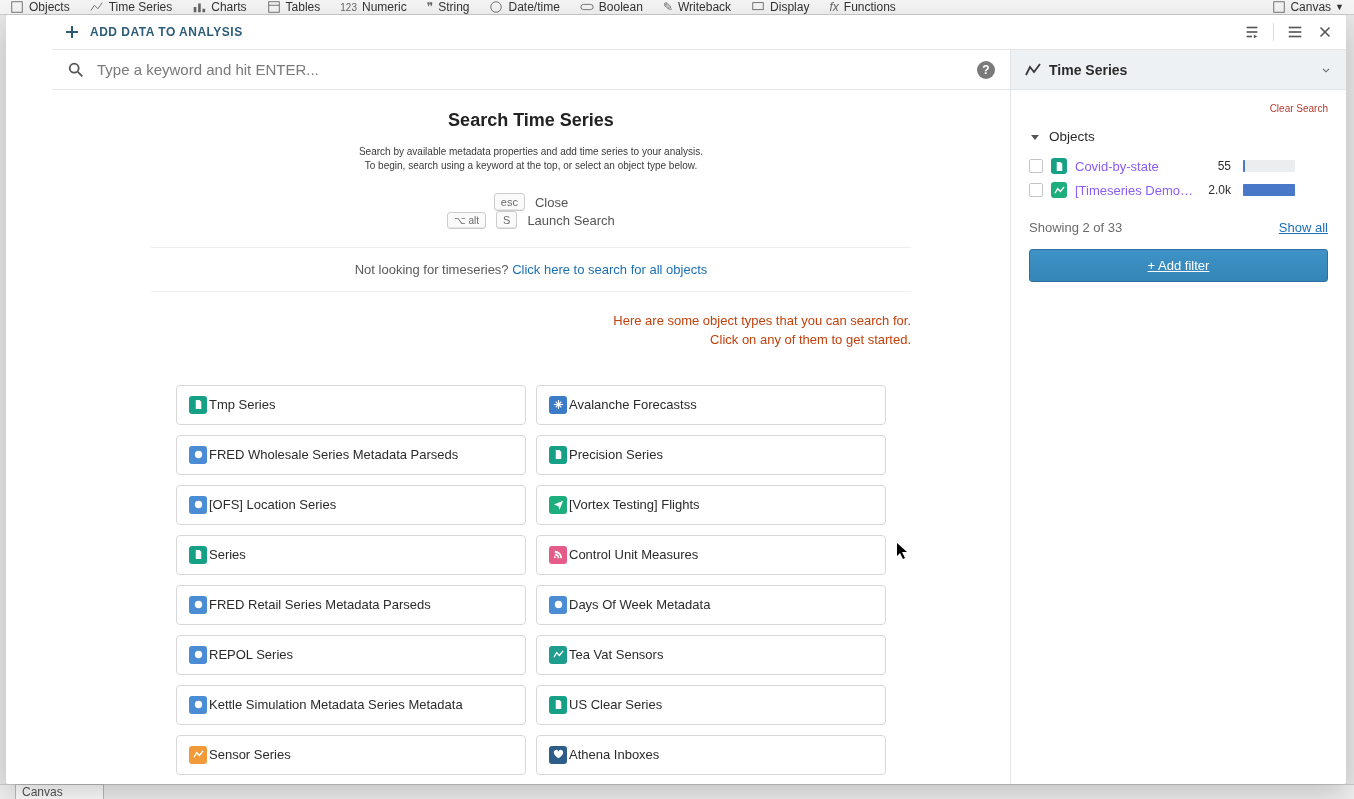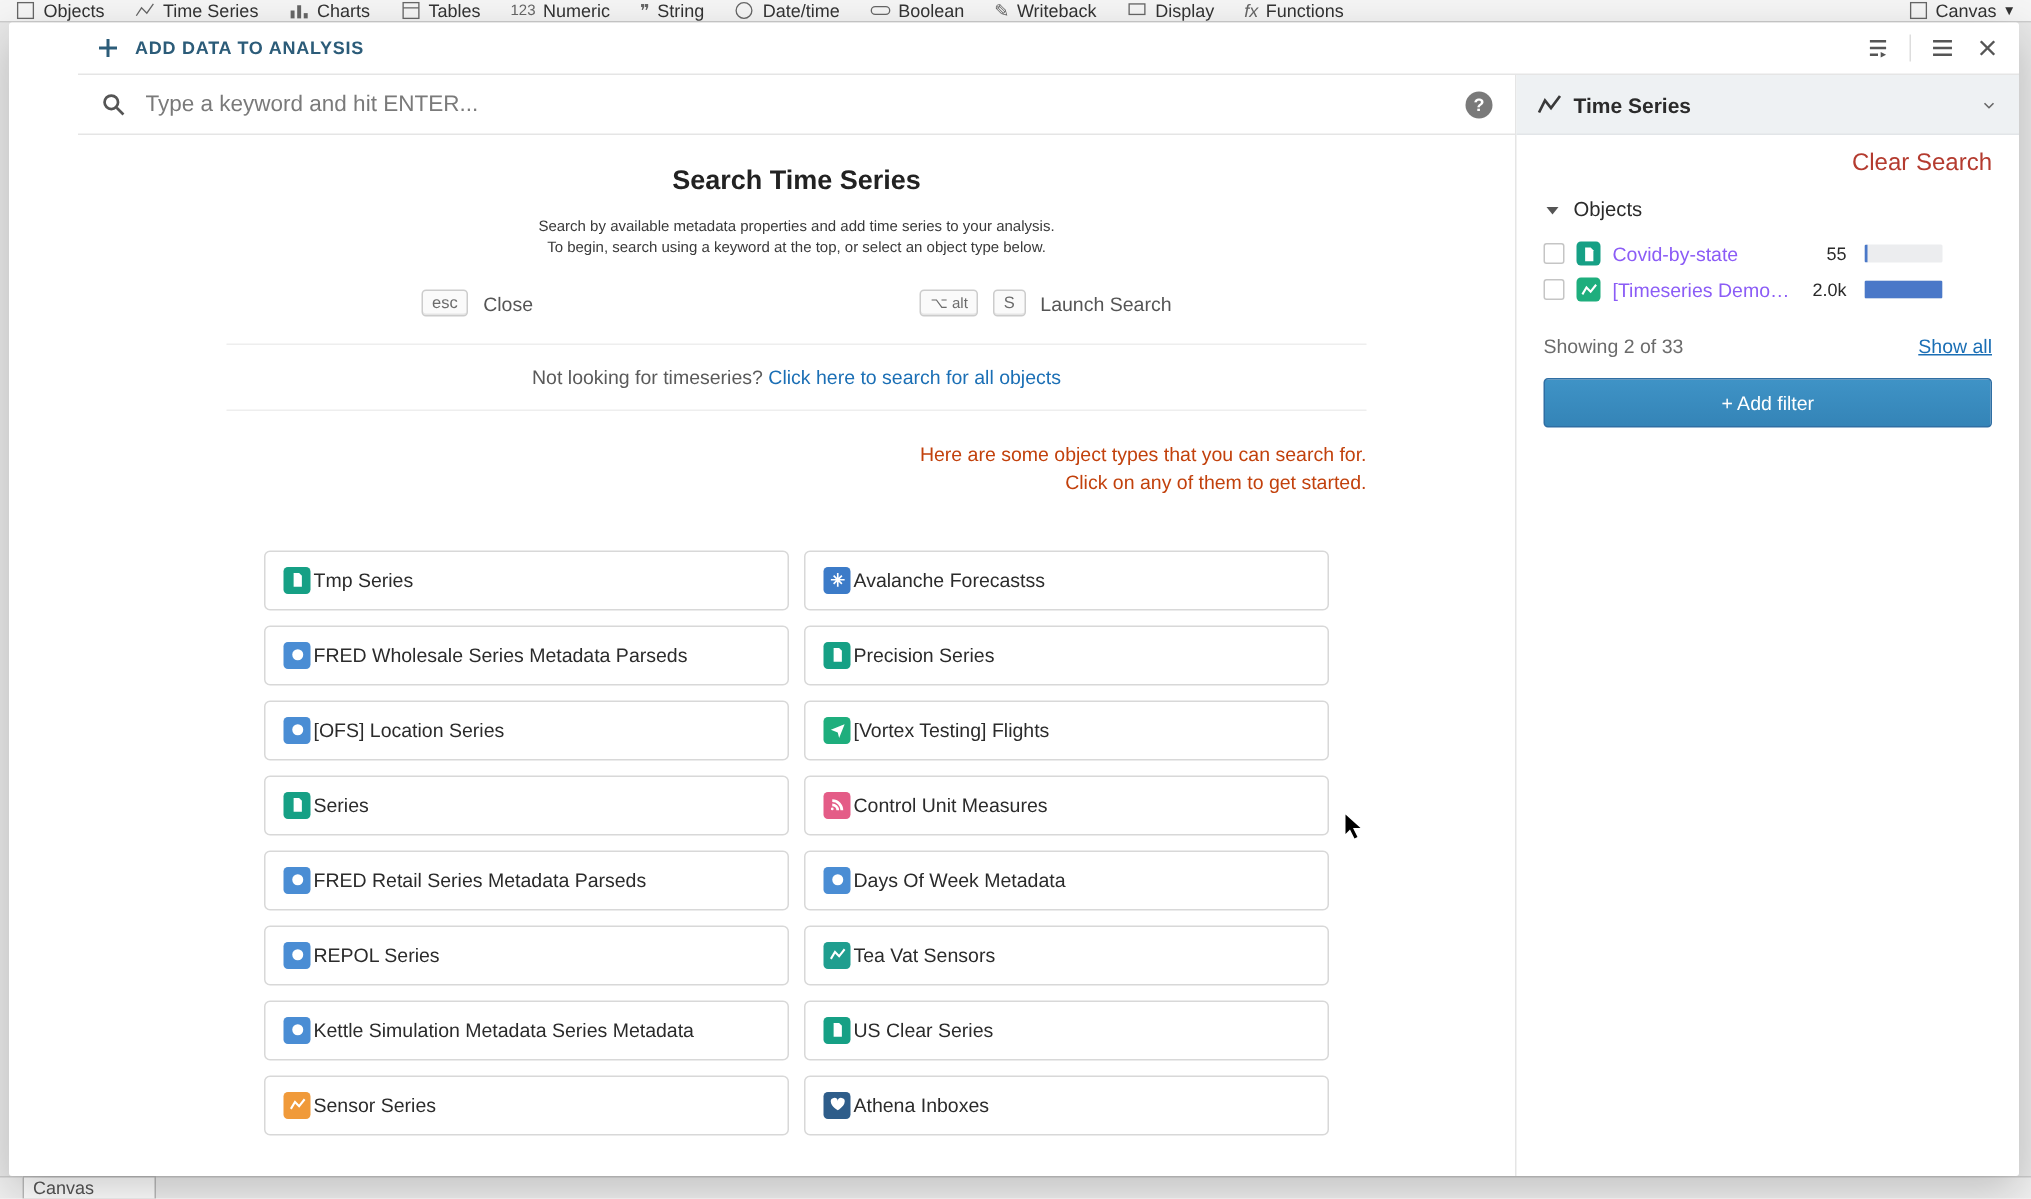"Clear Search" .clear-link { font-size: 16px -> 10px }
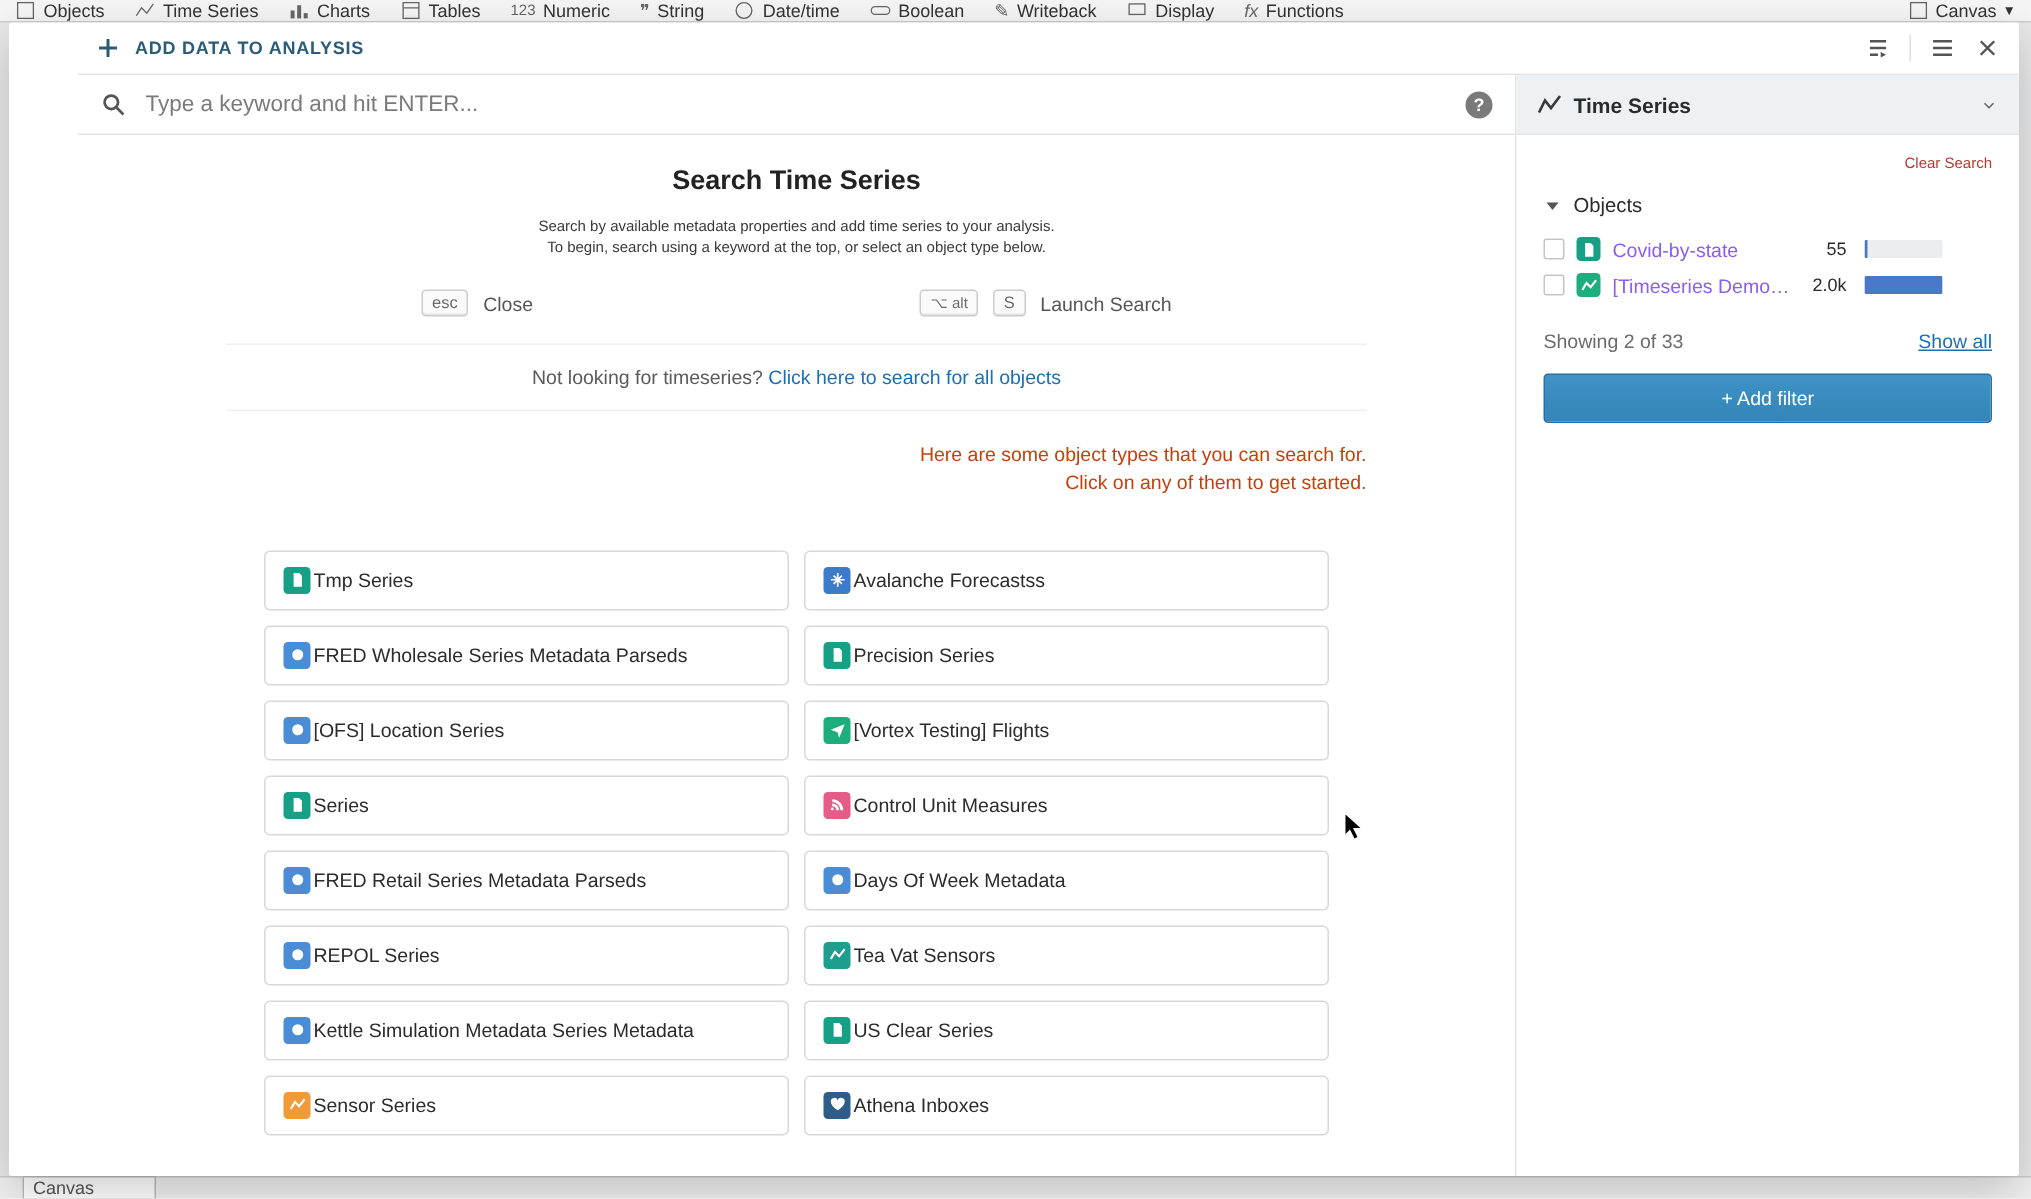"esc" .shortcut-row { flex-direction: none -> column }
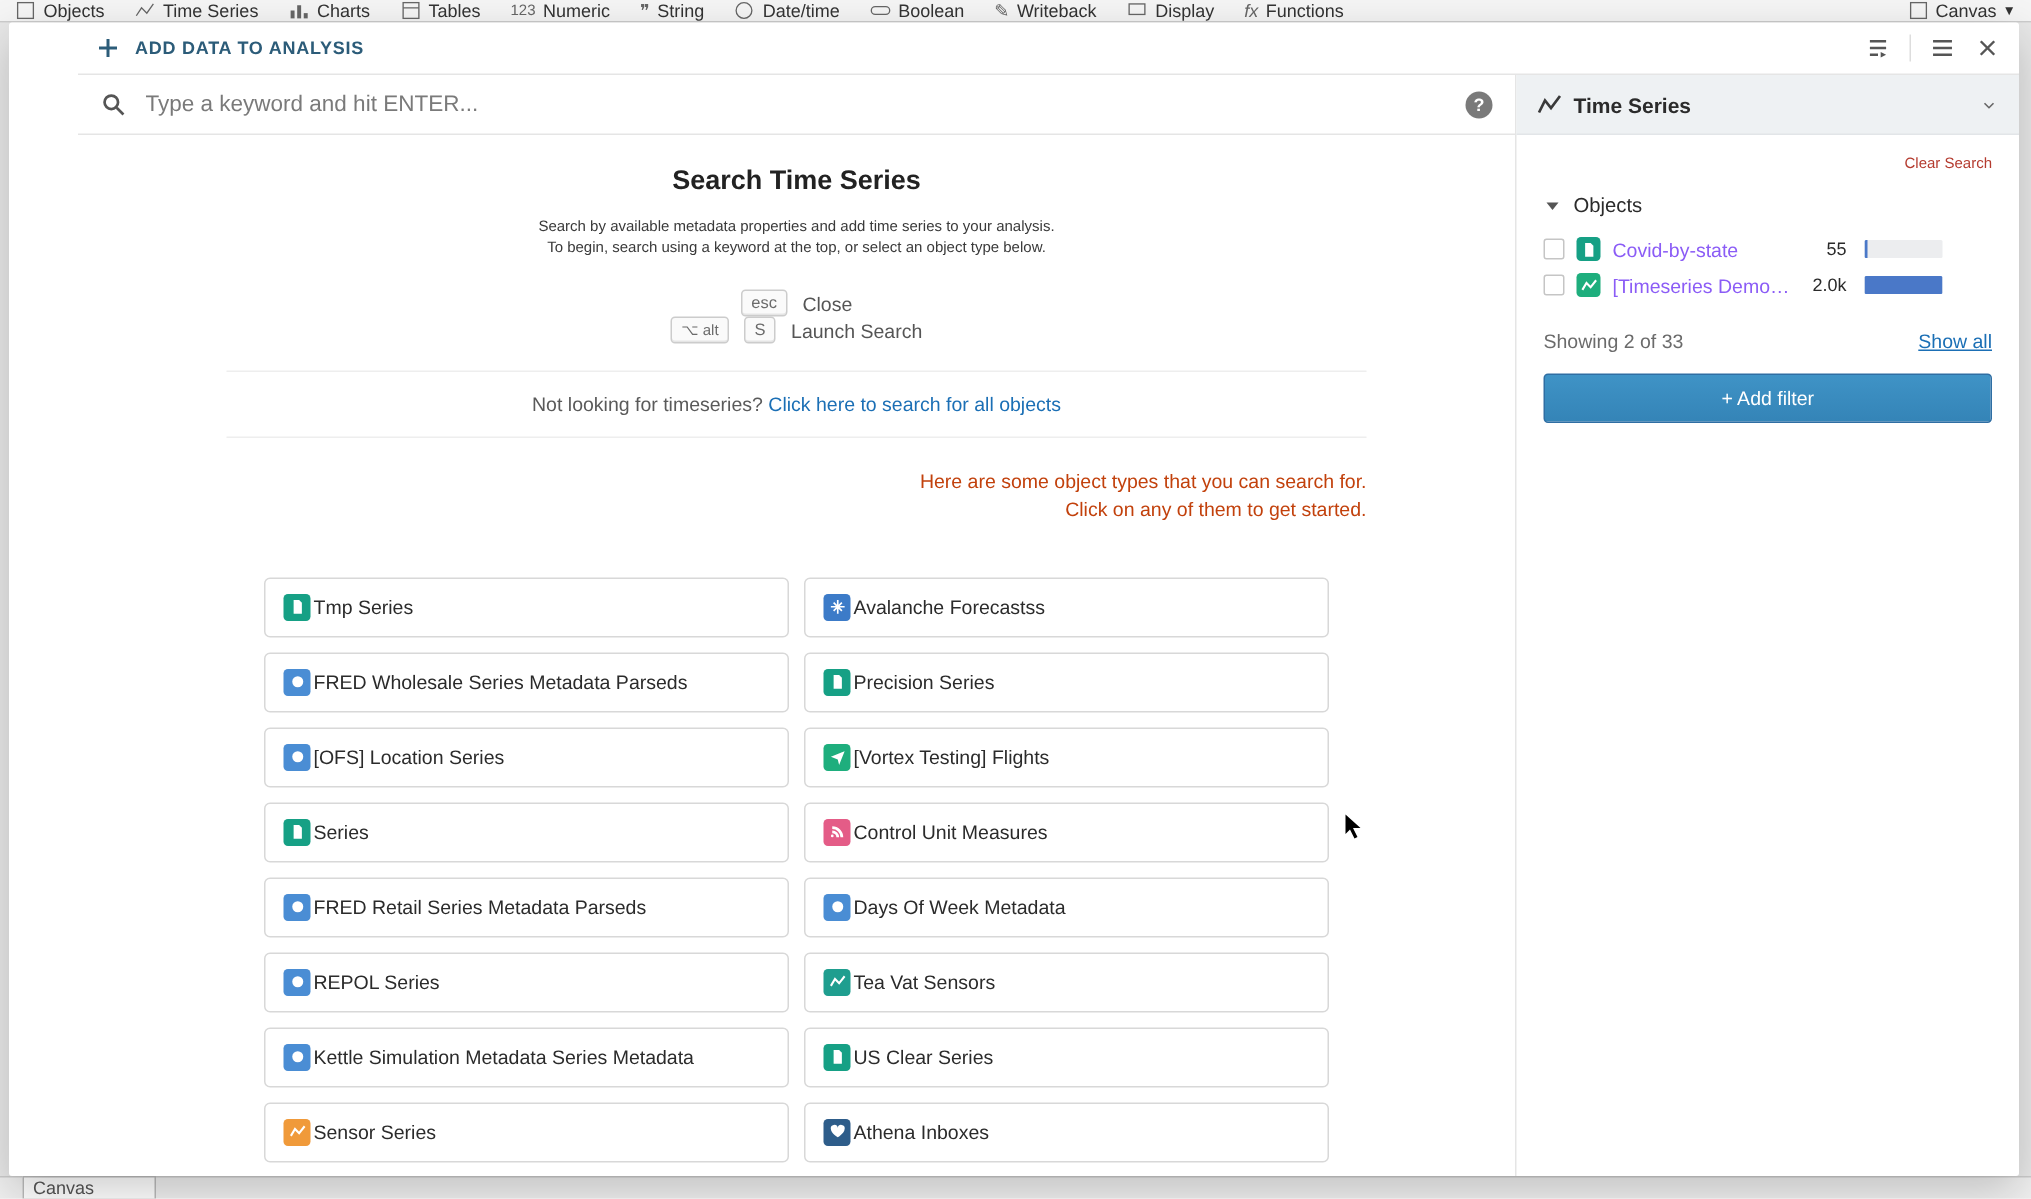"+ Add filter" .add-filter-btn { text-decoration: none -> underline }
